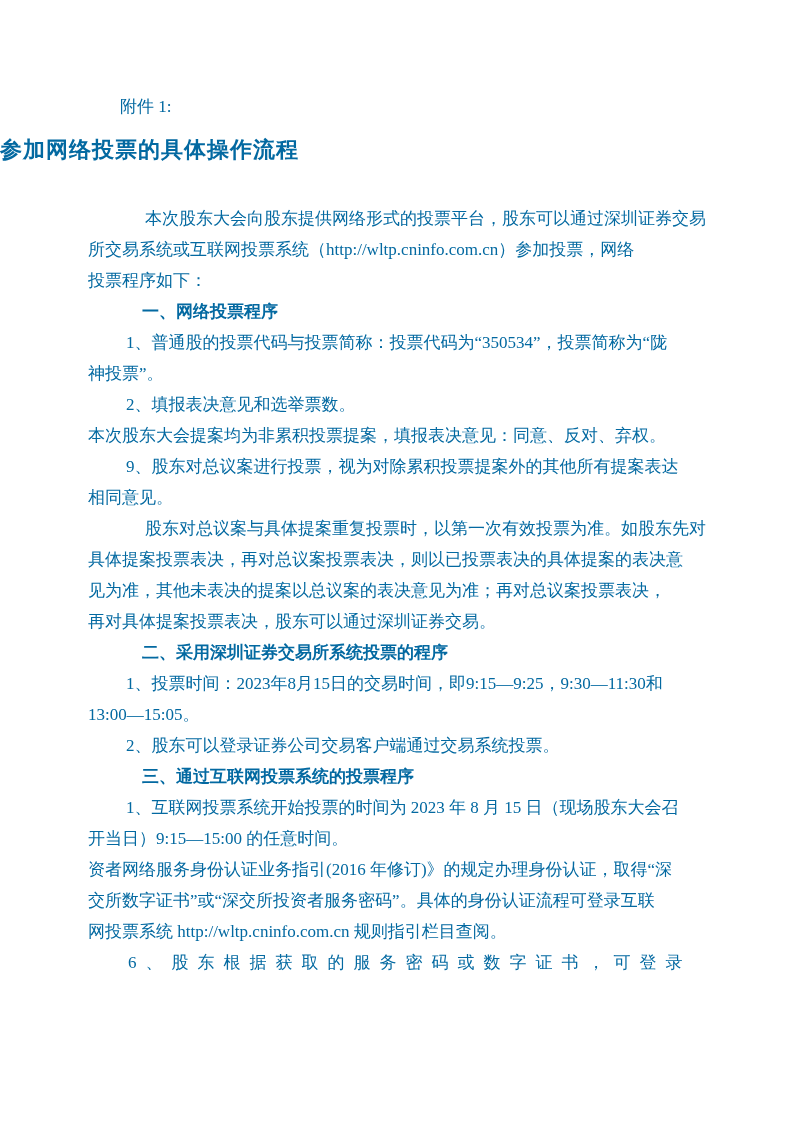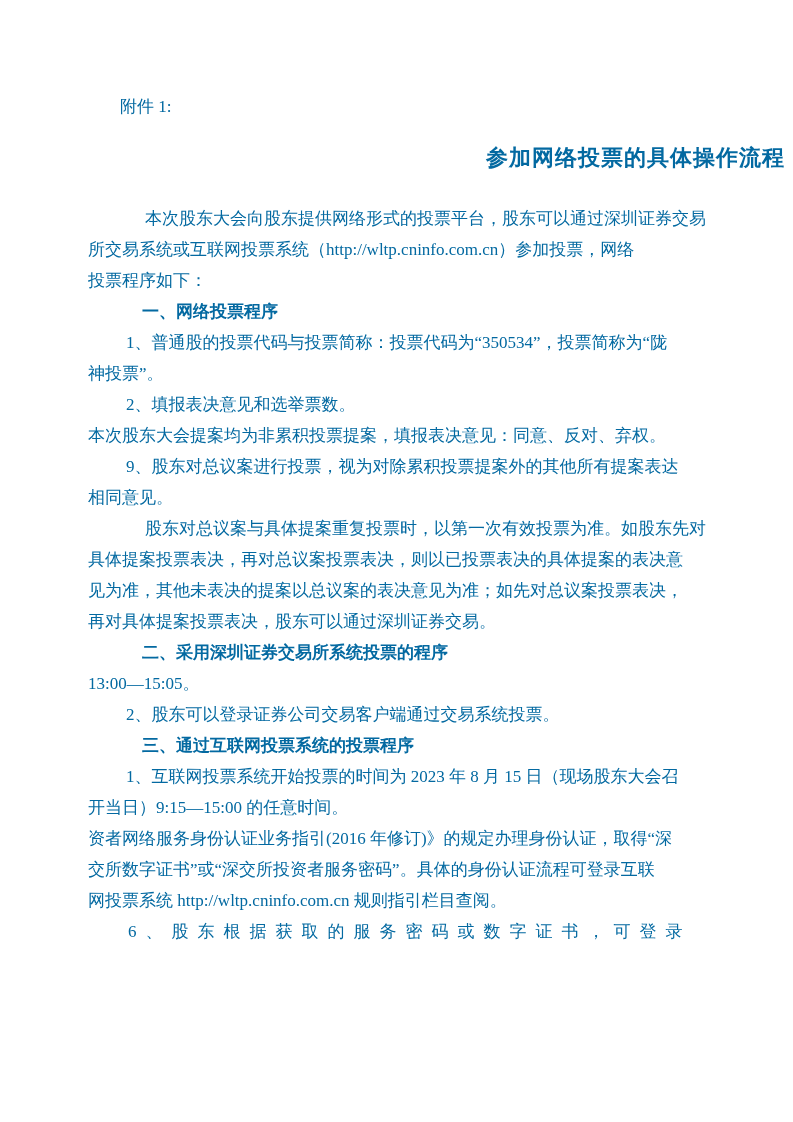"参加网络投票的具体操作流程" .doc-title { margin: 8px -> 0; text-align: right -> left }
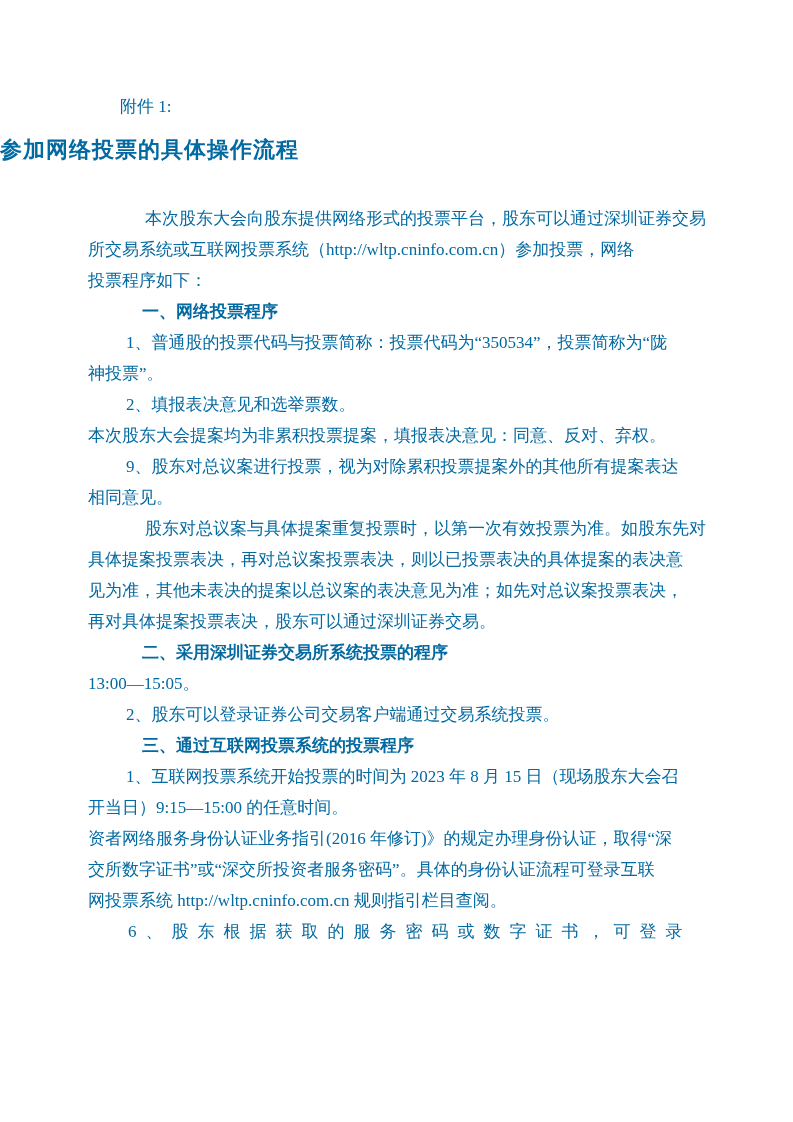"见为准，其他未表决的提案以总议案的表决意见为准；如先对总议案投票表决，" div.line { text: 如先 -> 再 }
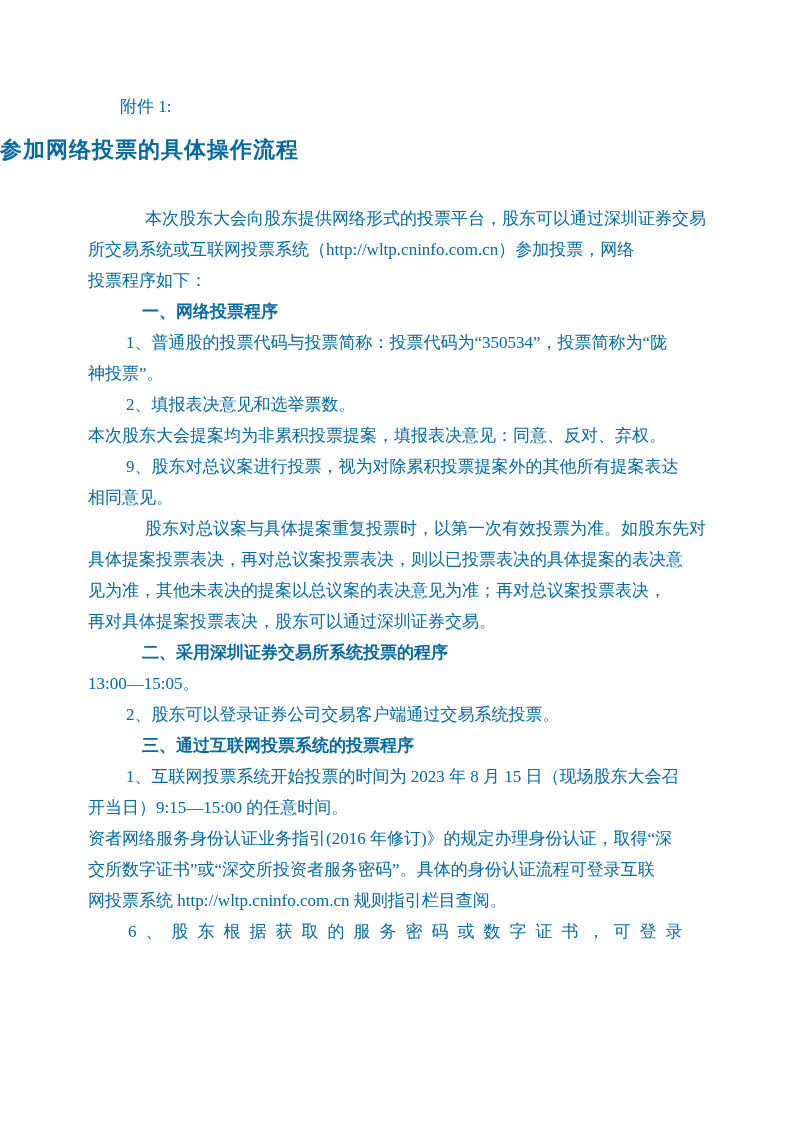"1、投票时间：2023年8月15日的交易时间，即9:15—9:25，9:30—1" div.line { html: none -> <div>1、投票时间：2023年8月15日的交易时间，即9:15—9:25，9:30—11:30和</div> }
